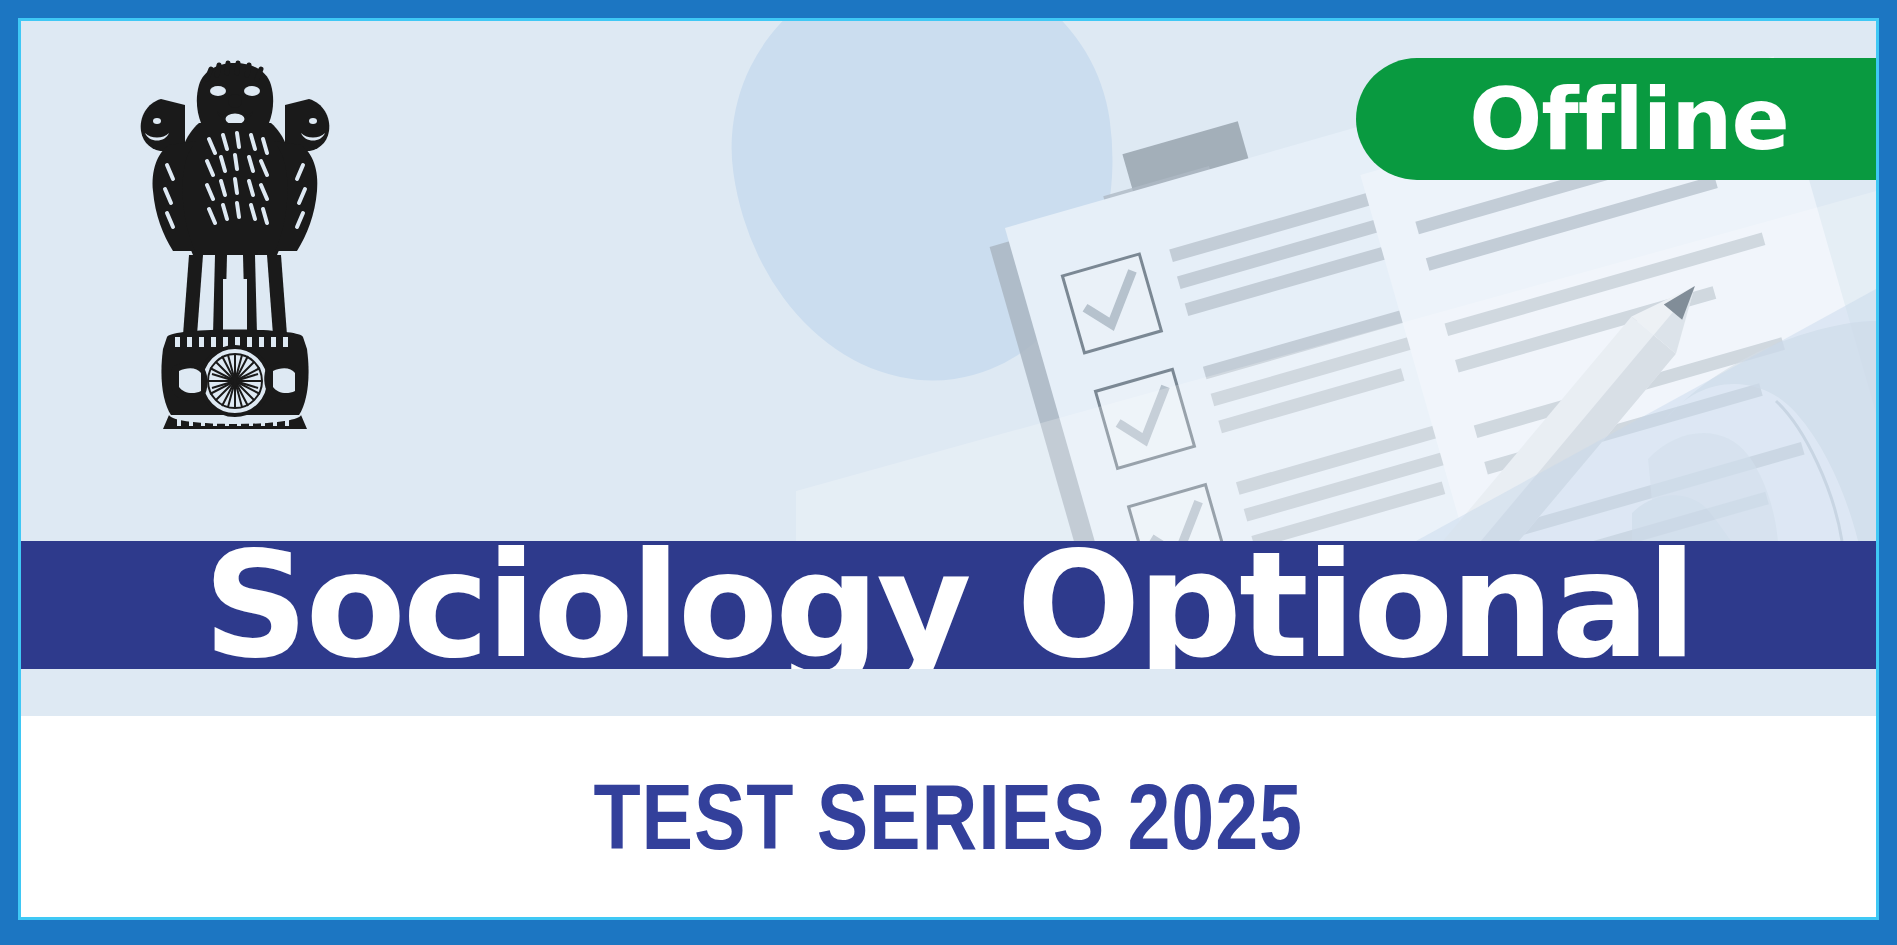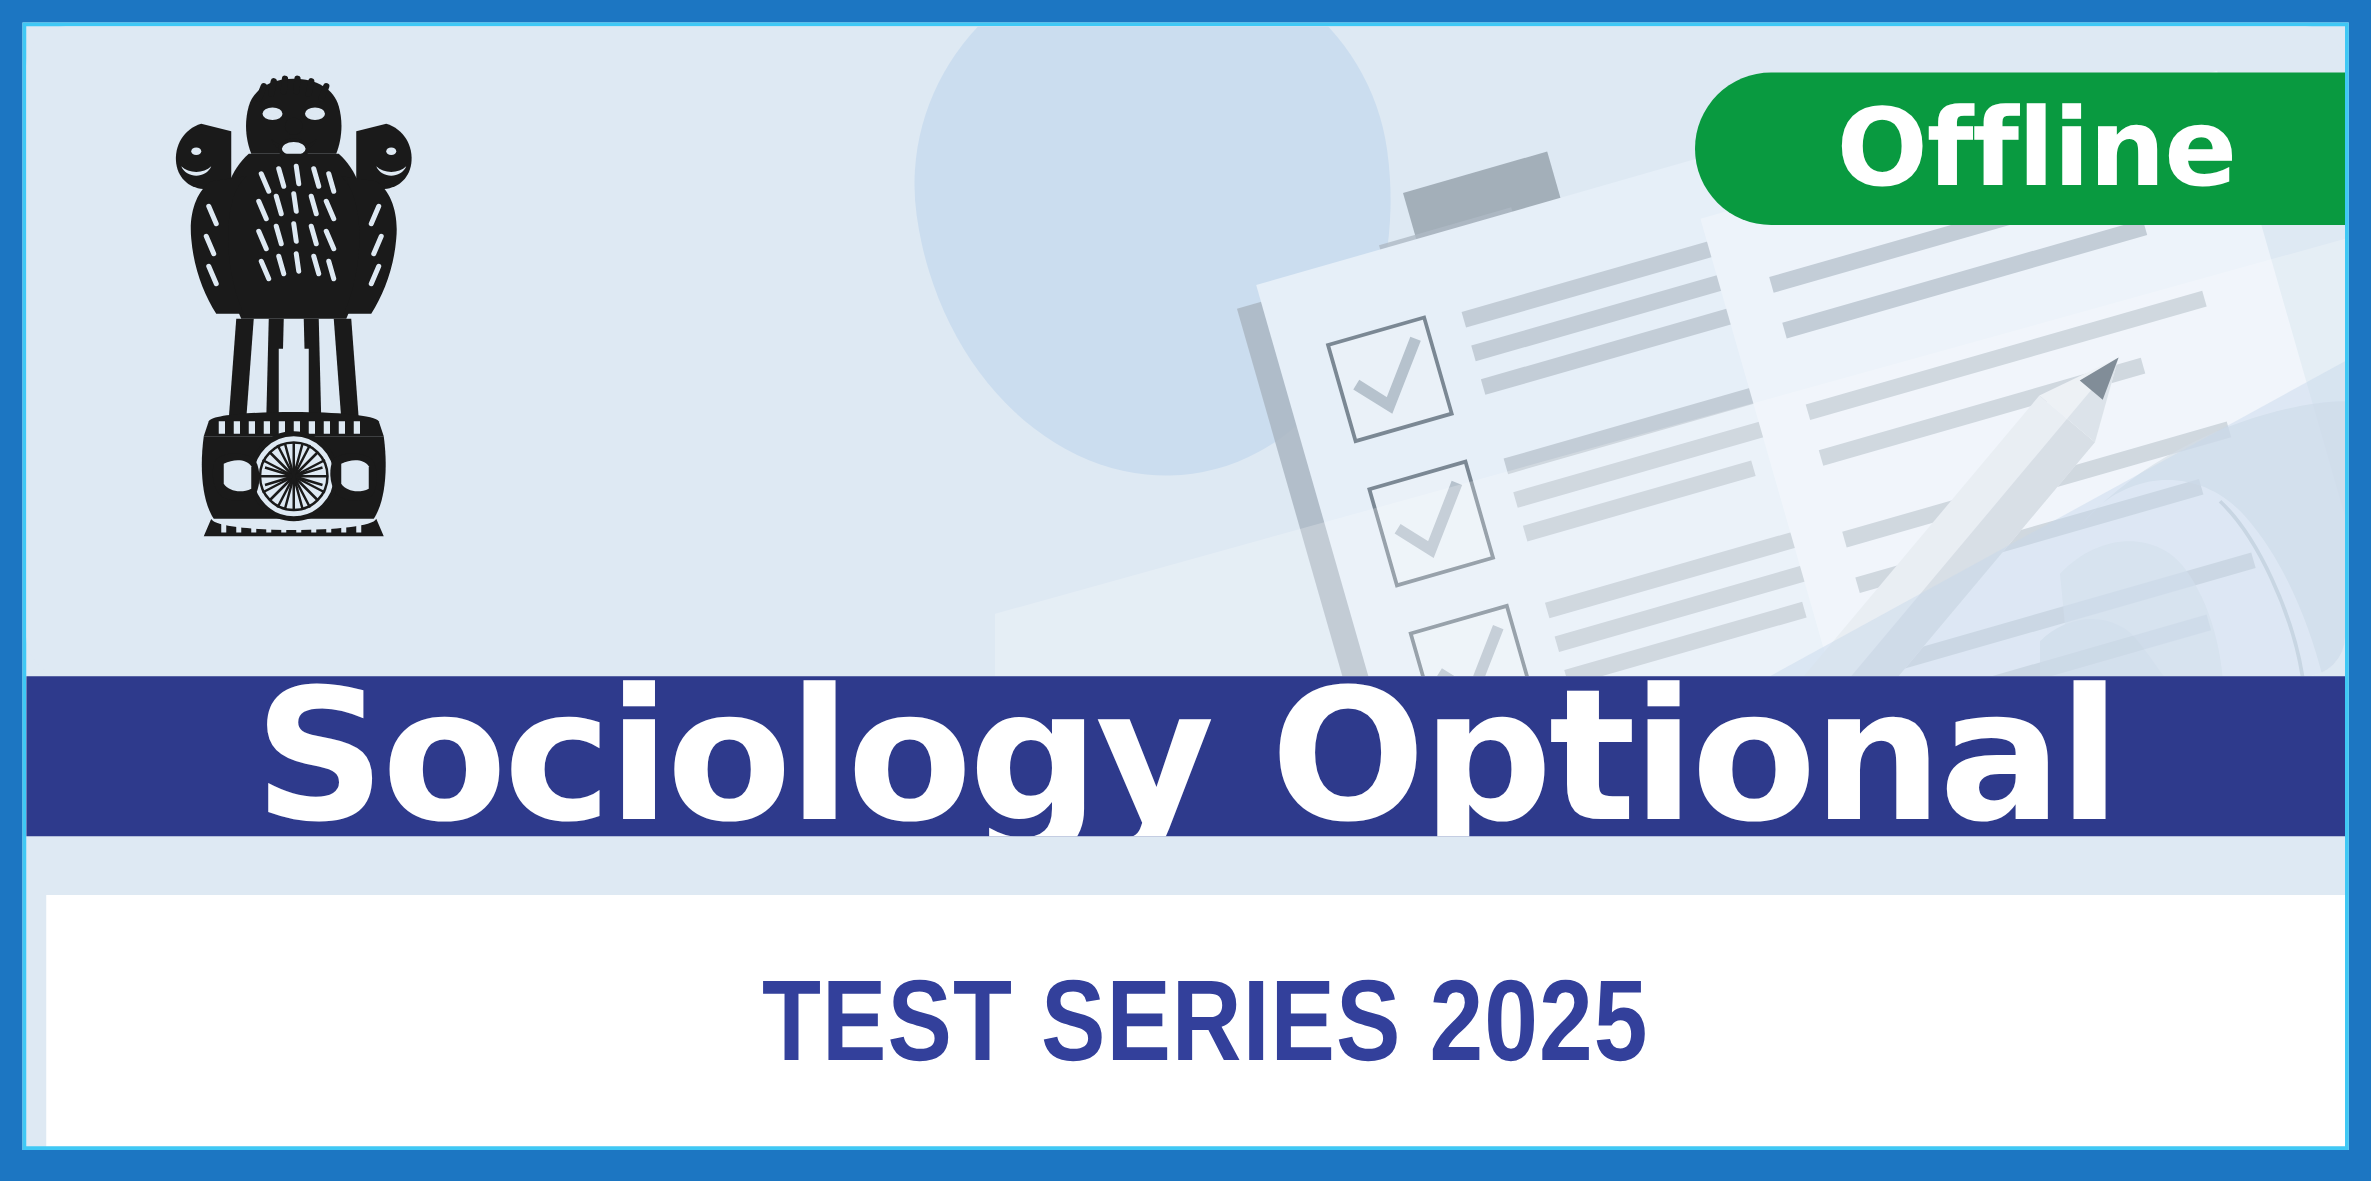"Offline" .hero { border-radius: 32px -> none }
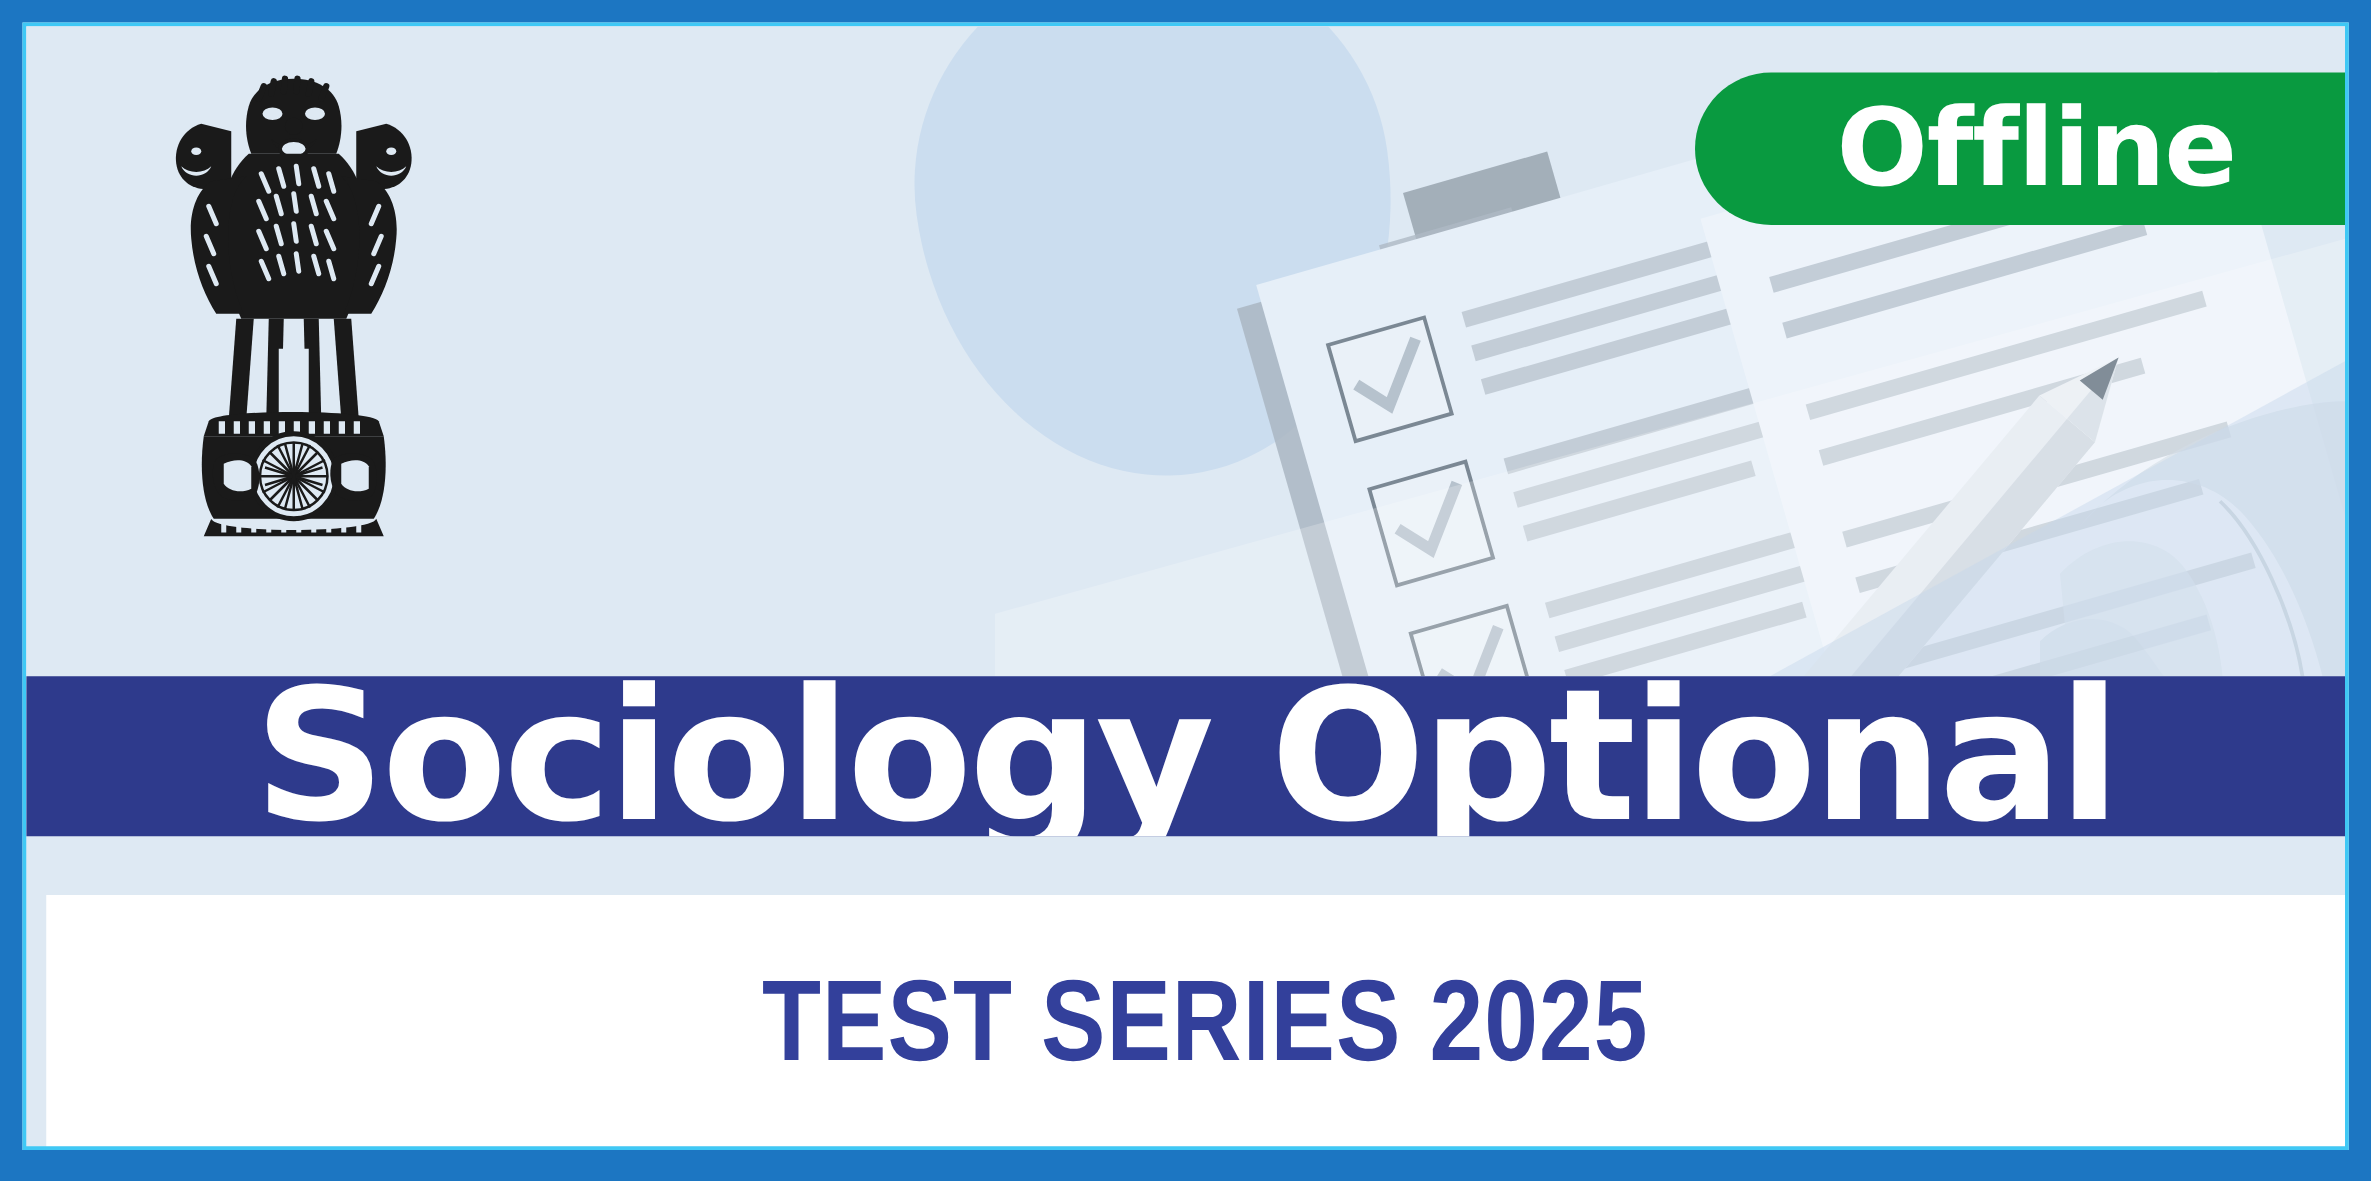"TEST SERIES 2025" .subtitle-band { left: 16px -> 0 }
